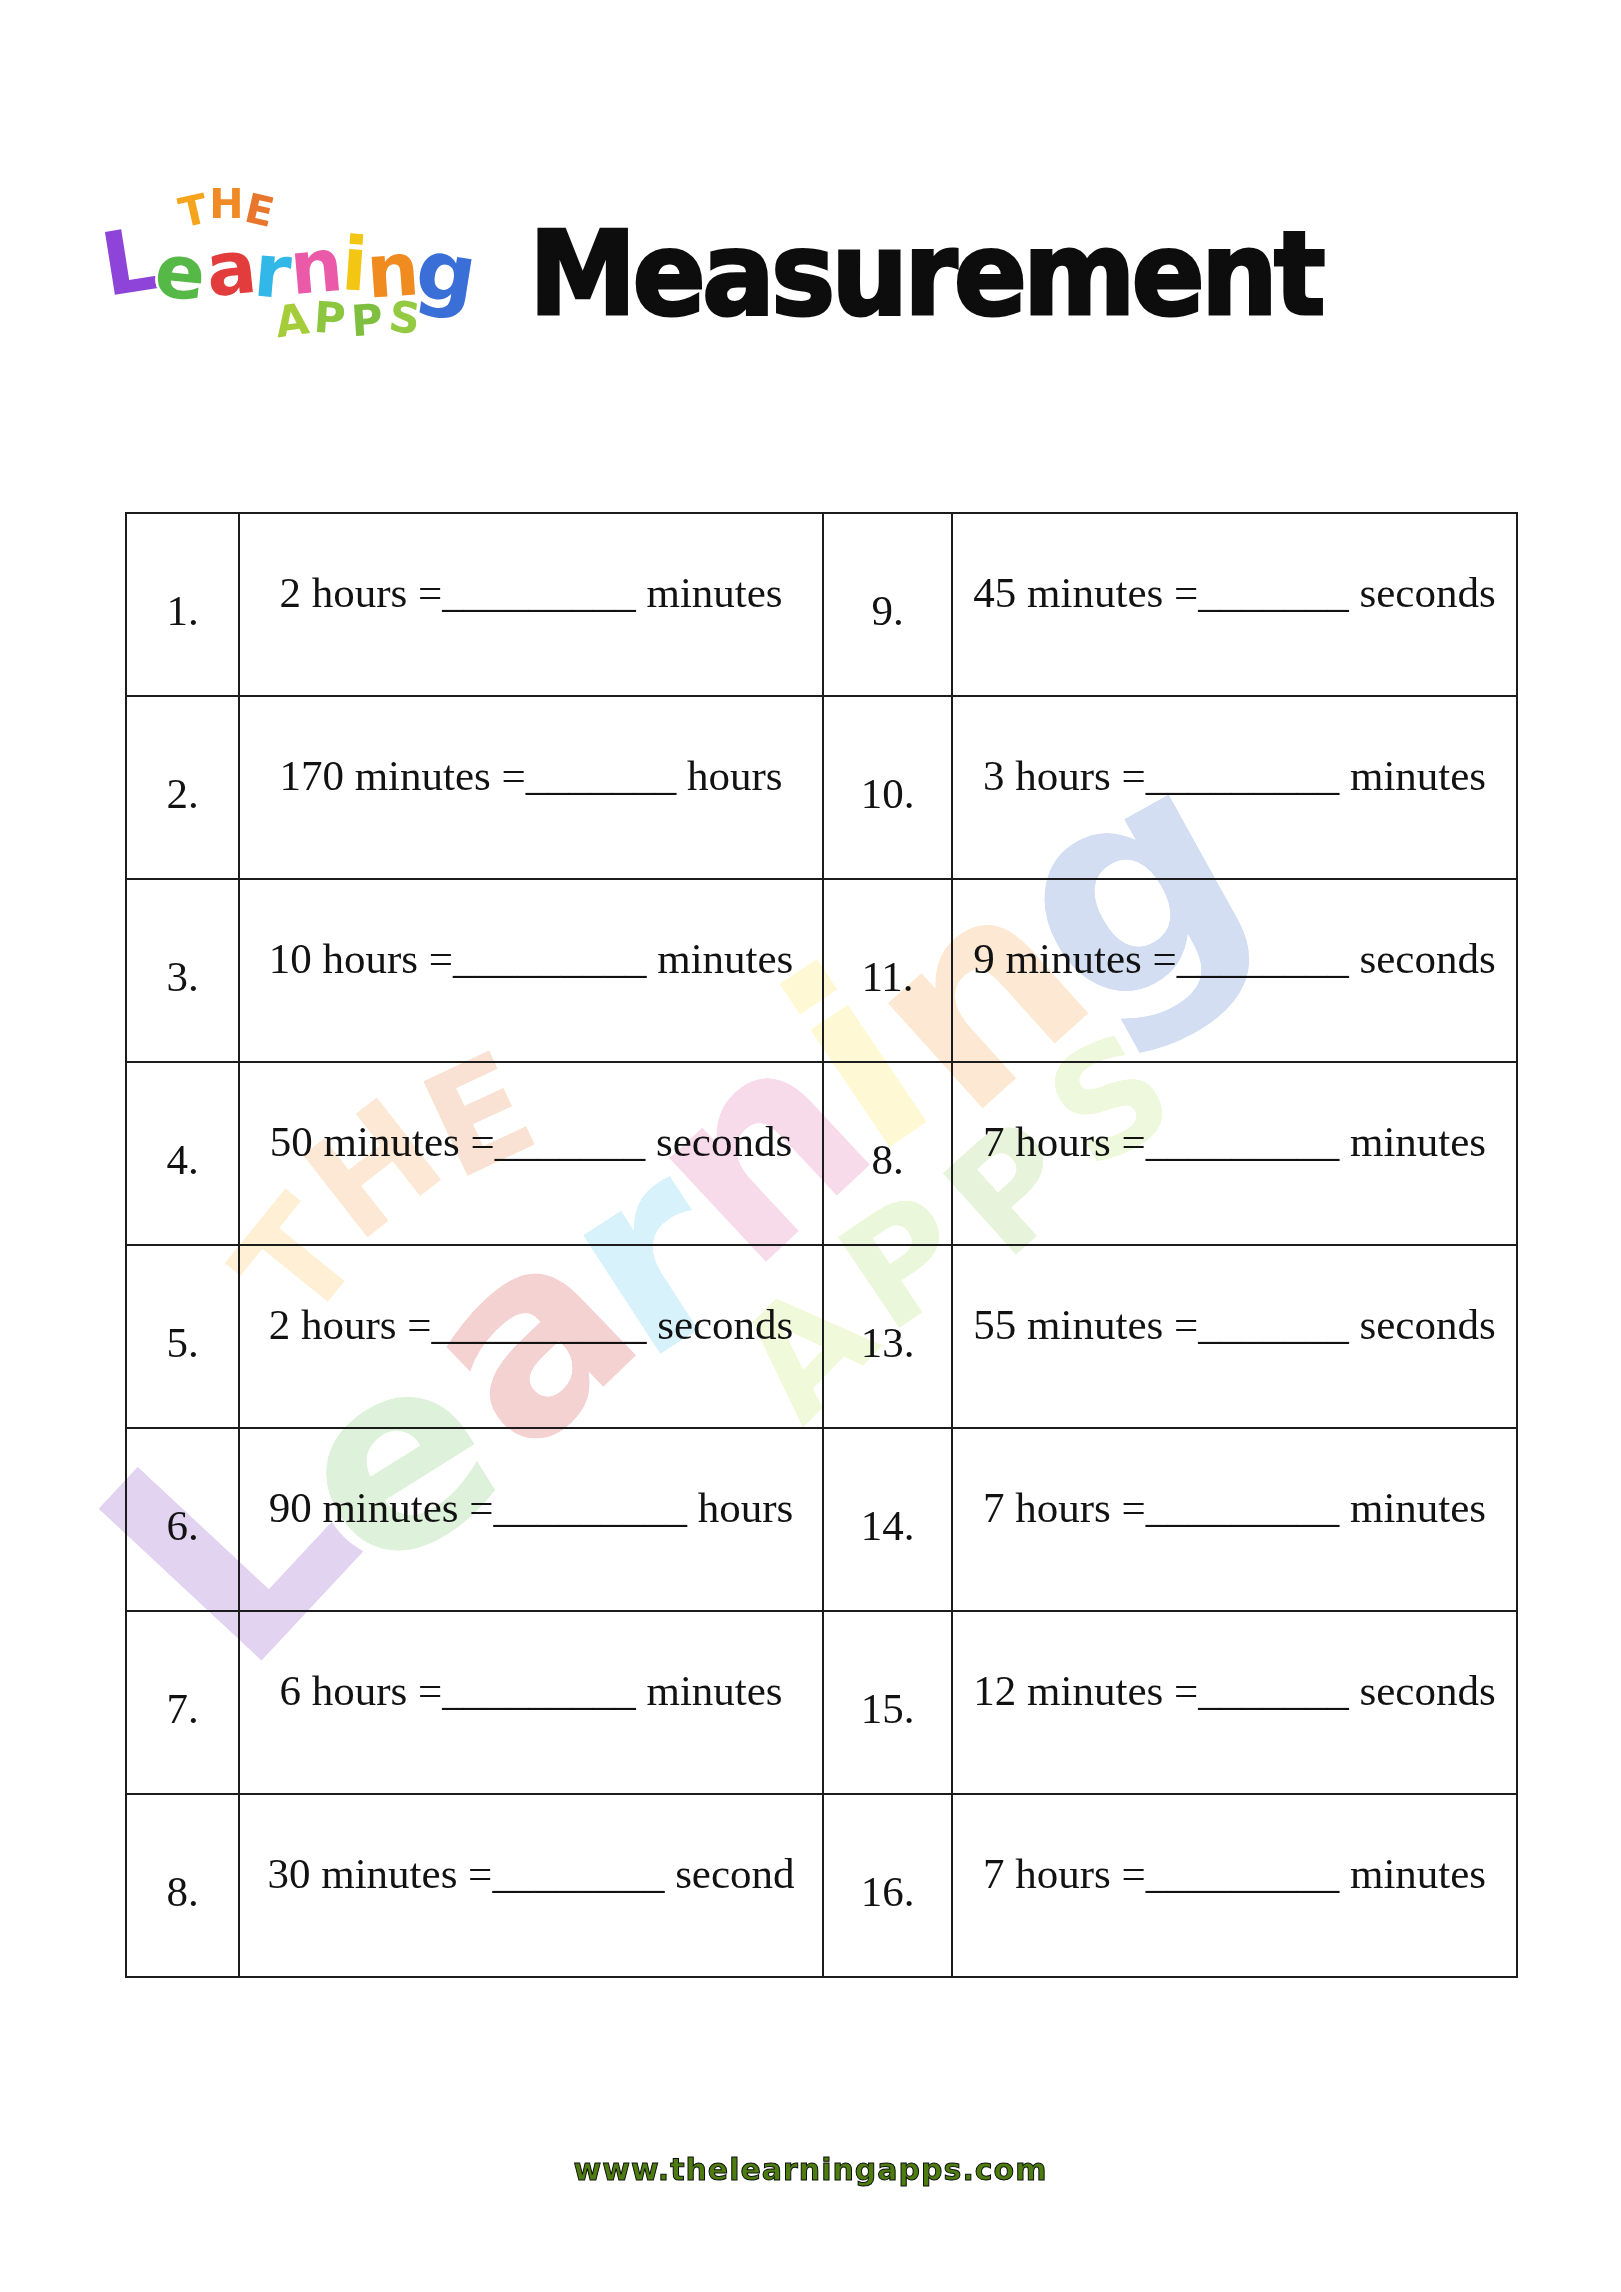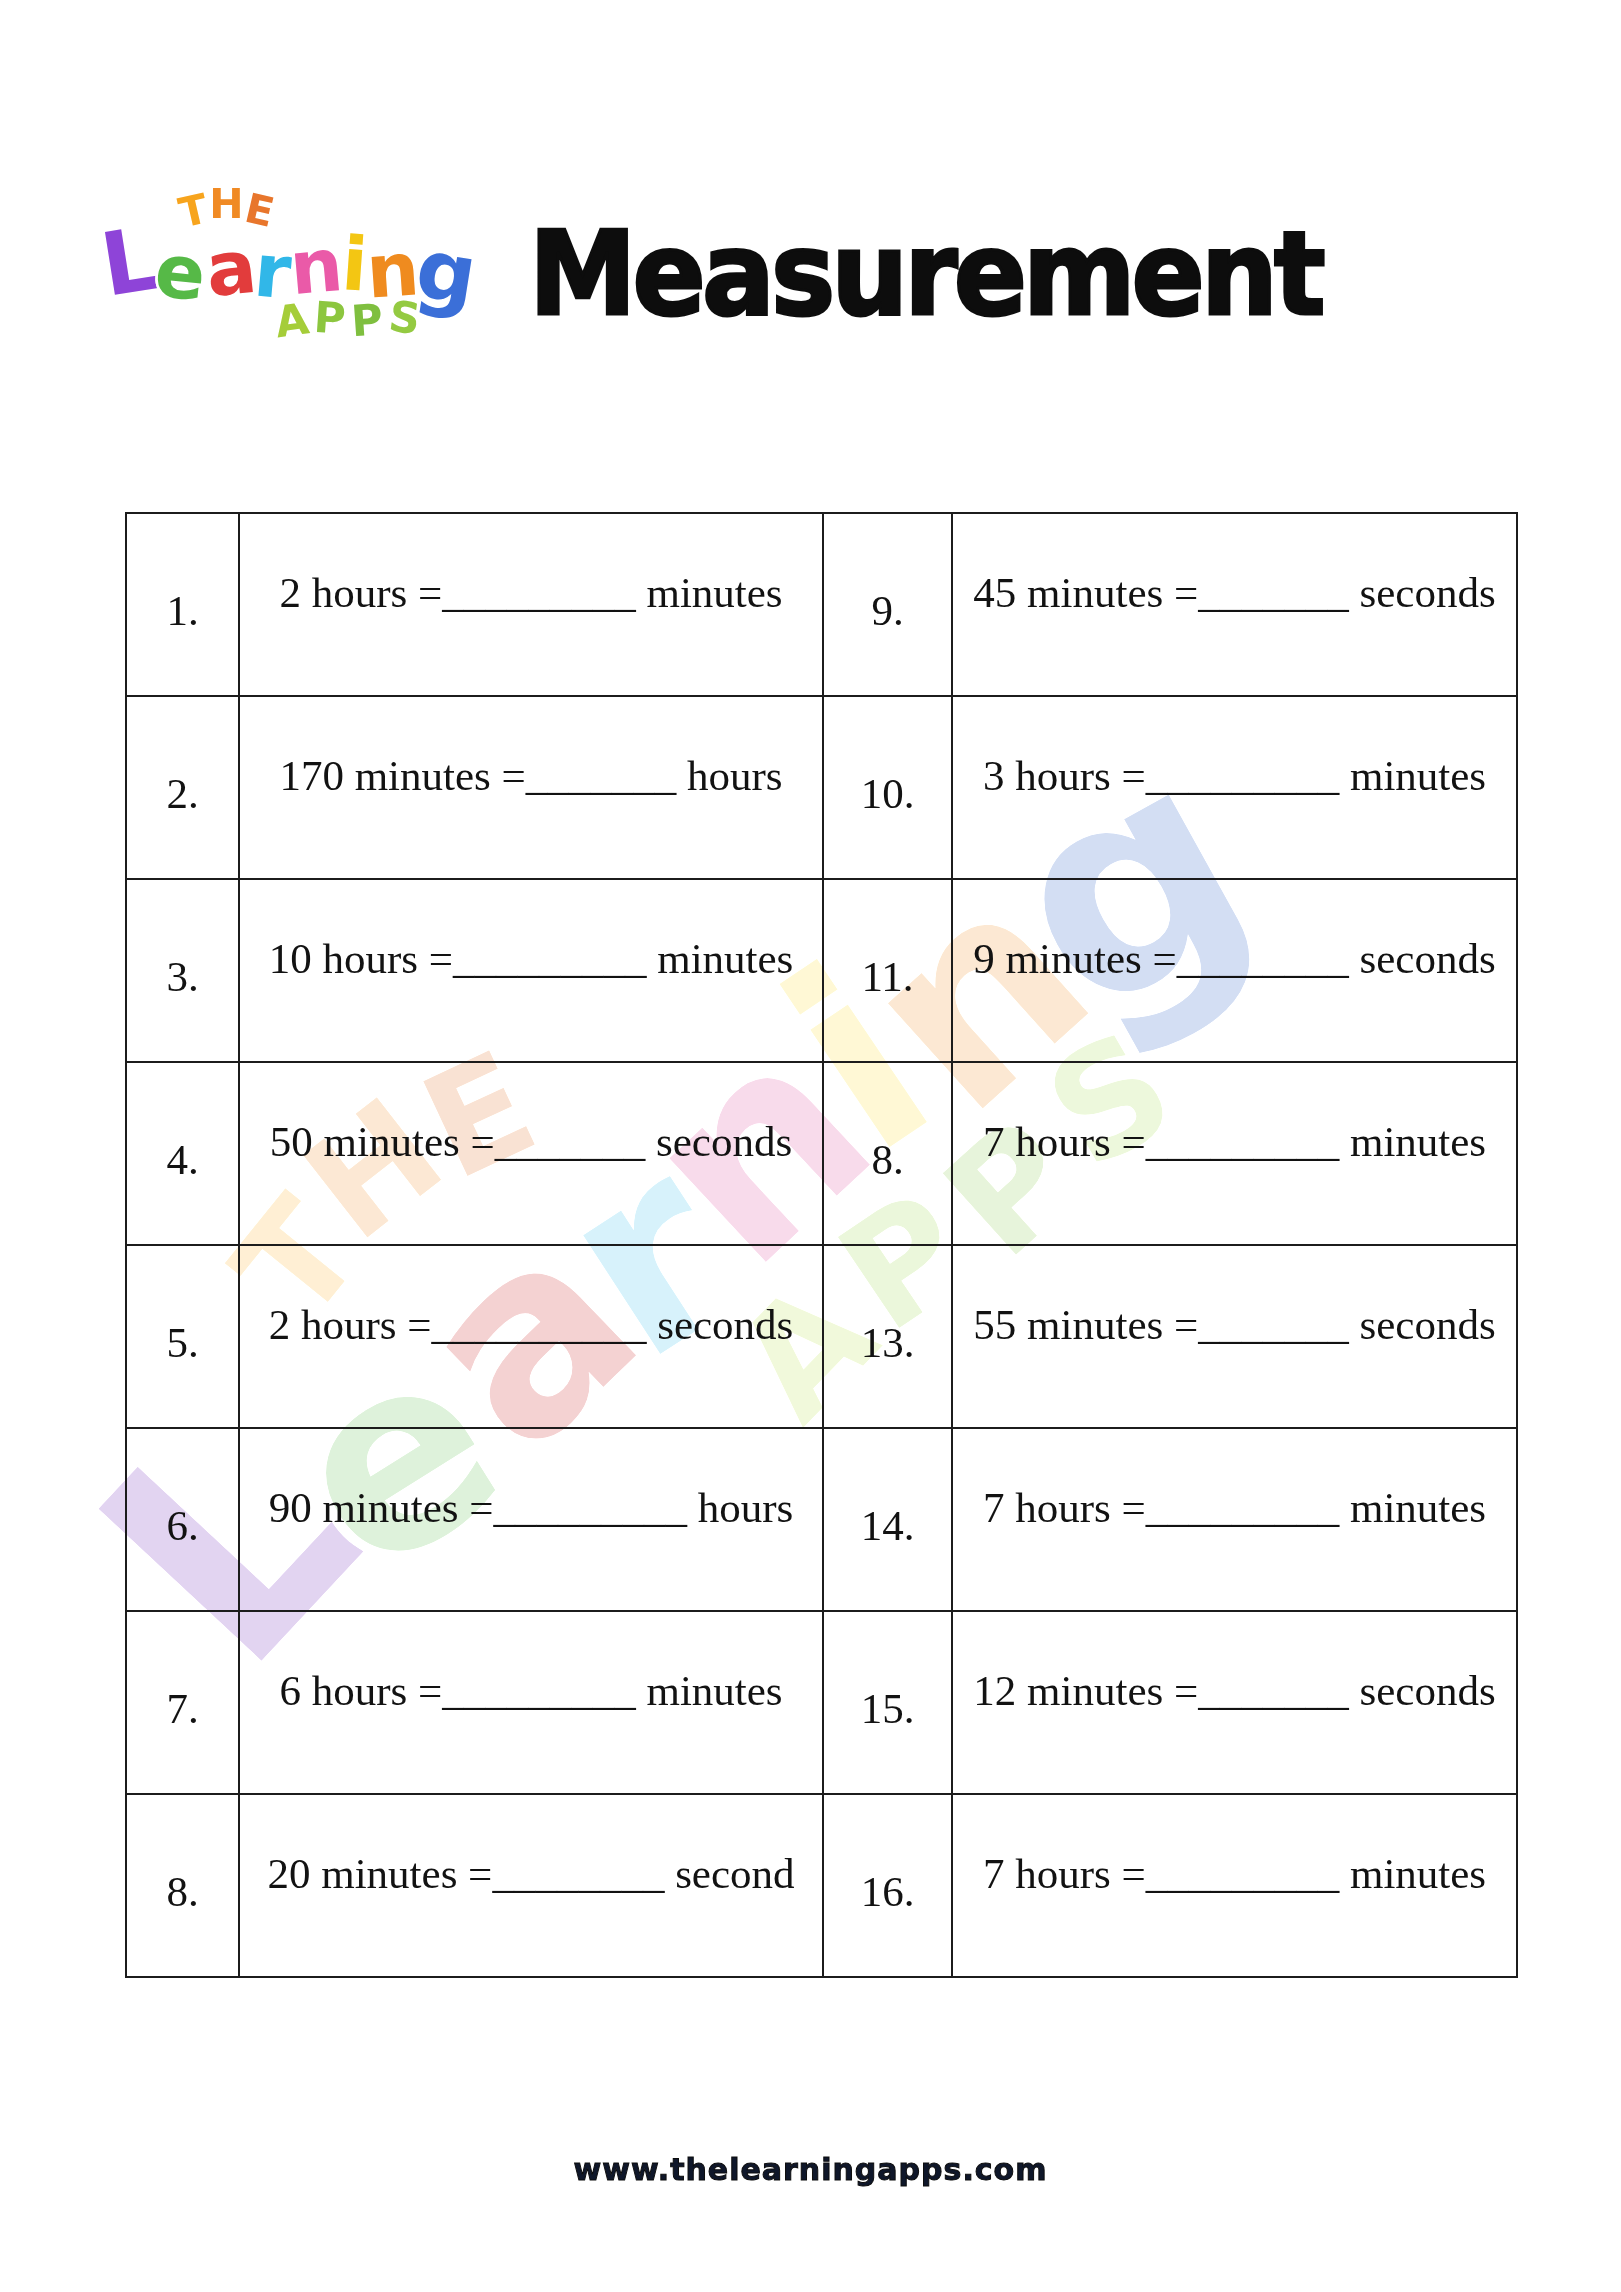"20 minutes =" span { text: 20 -> 30 }
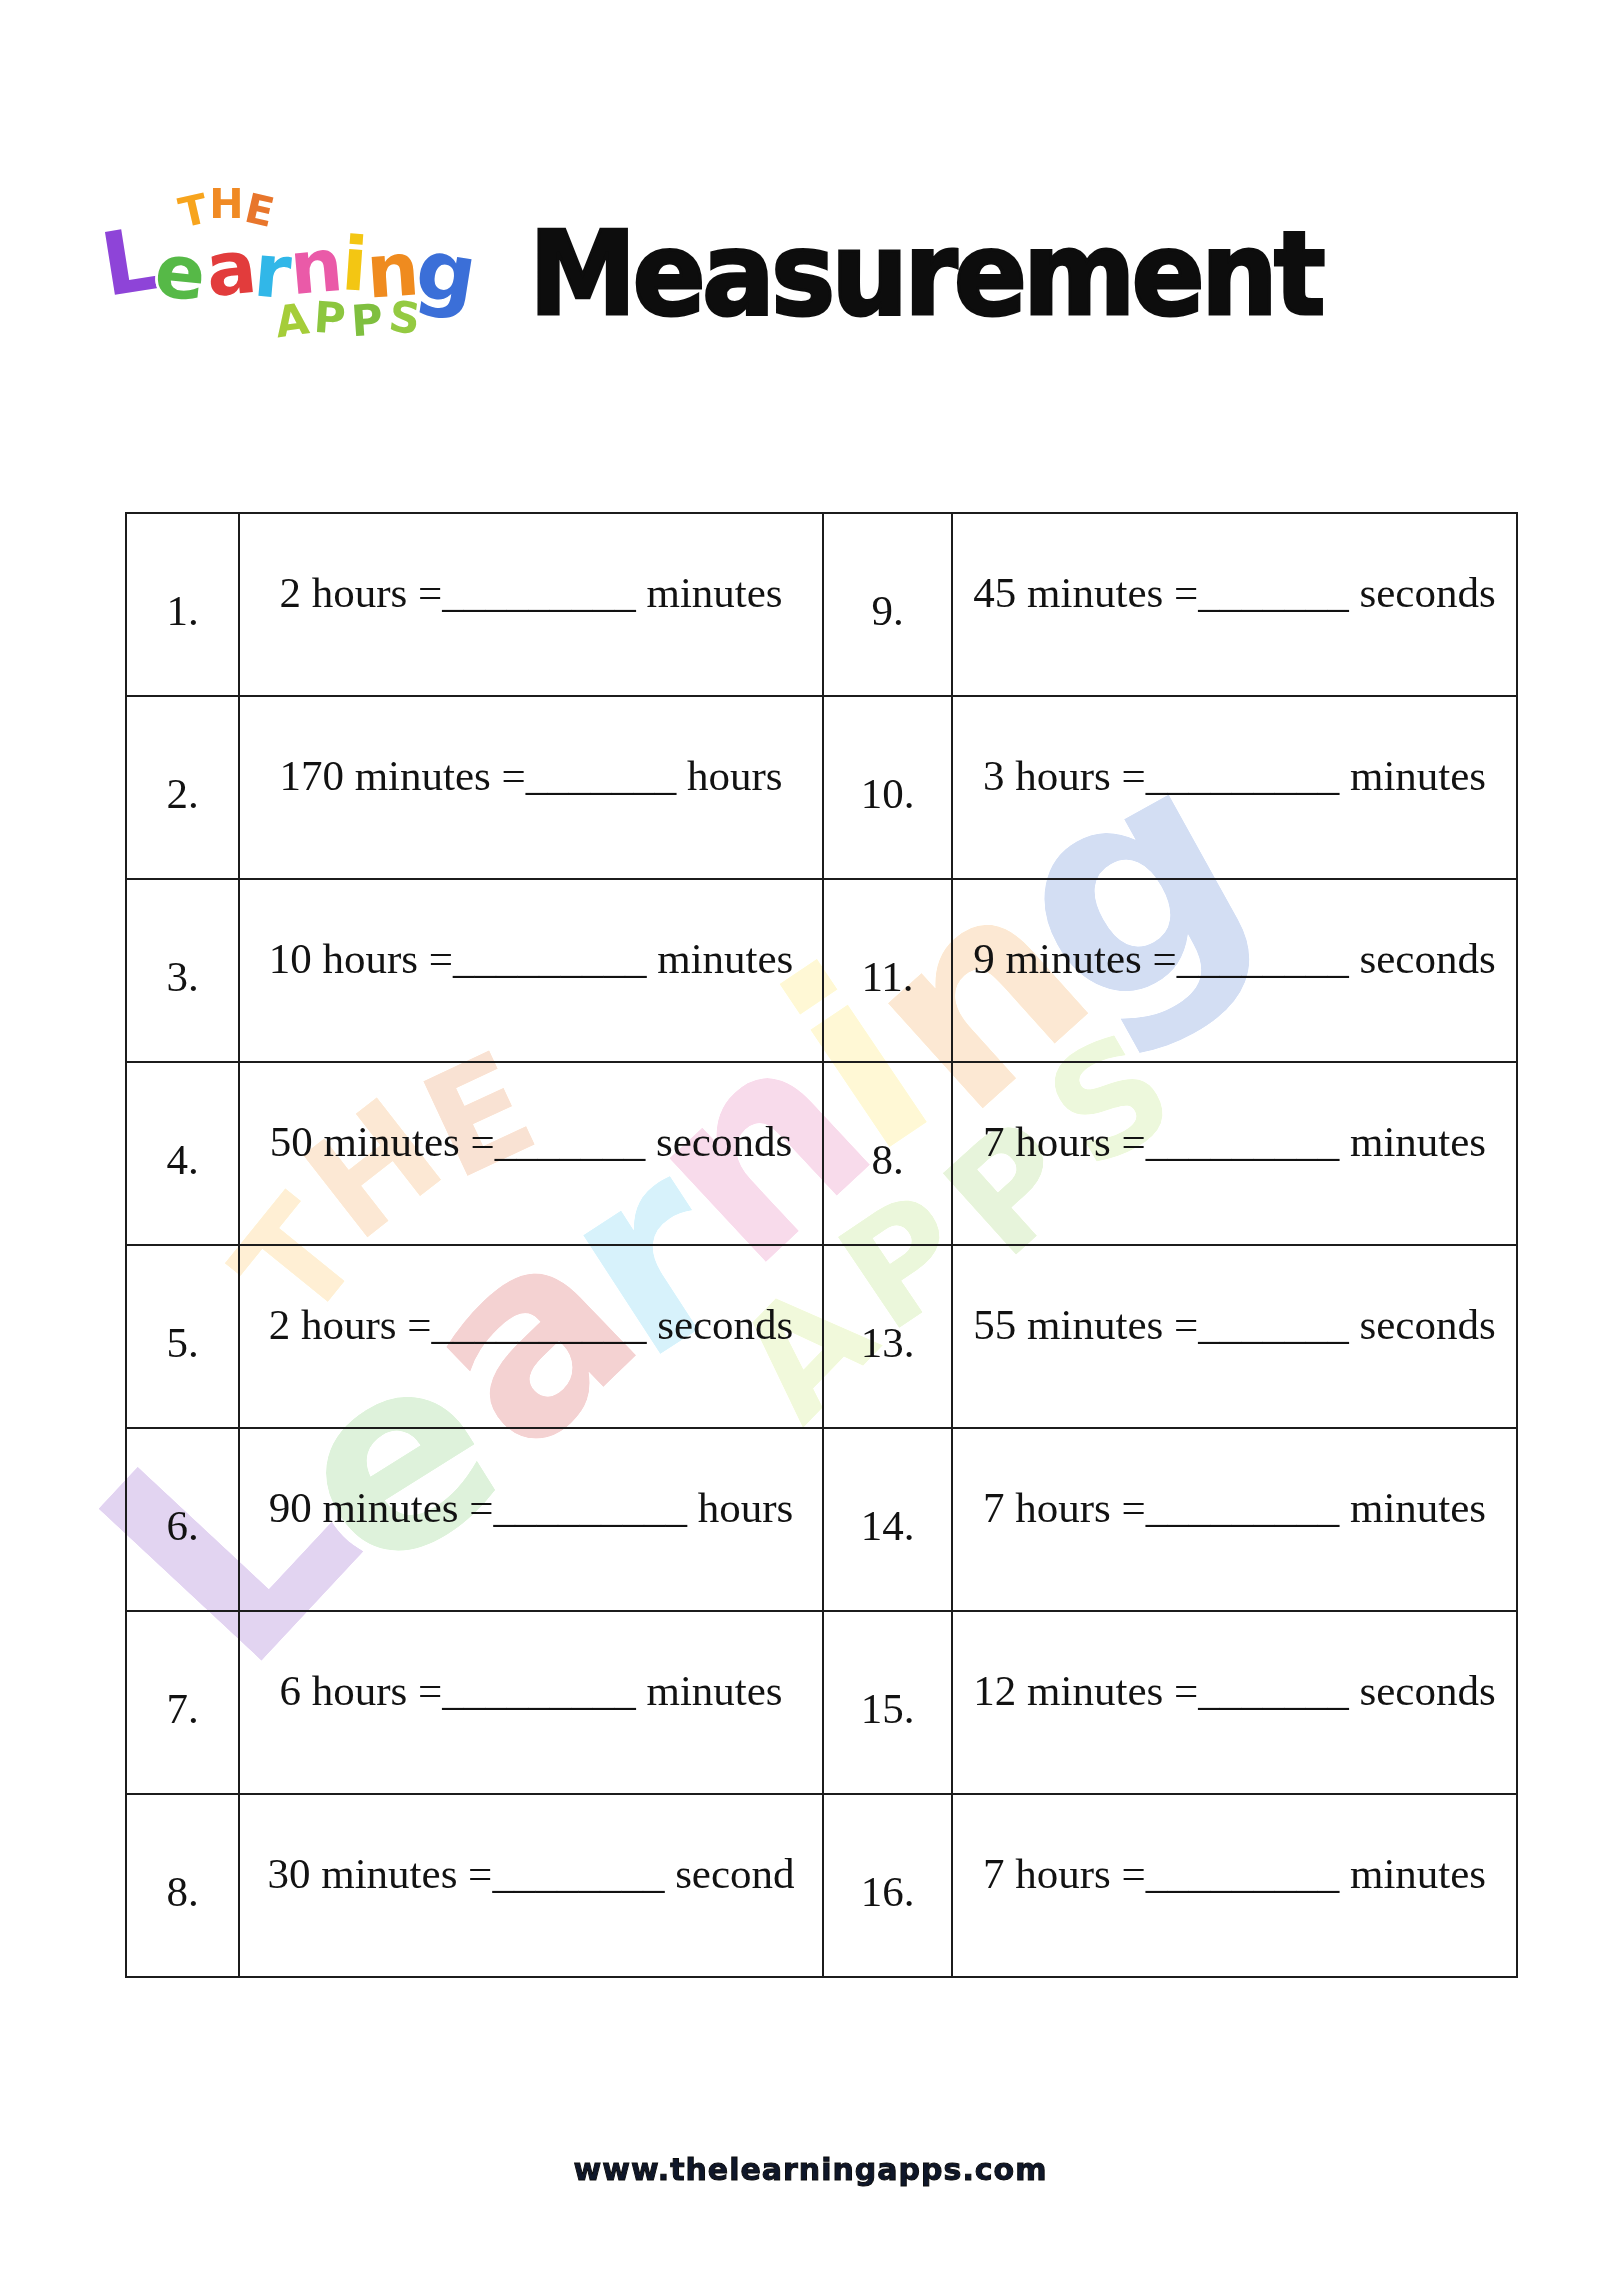"www.thelearningapps.com" .footer { color: #0f172a -> #4d7c0f }
